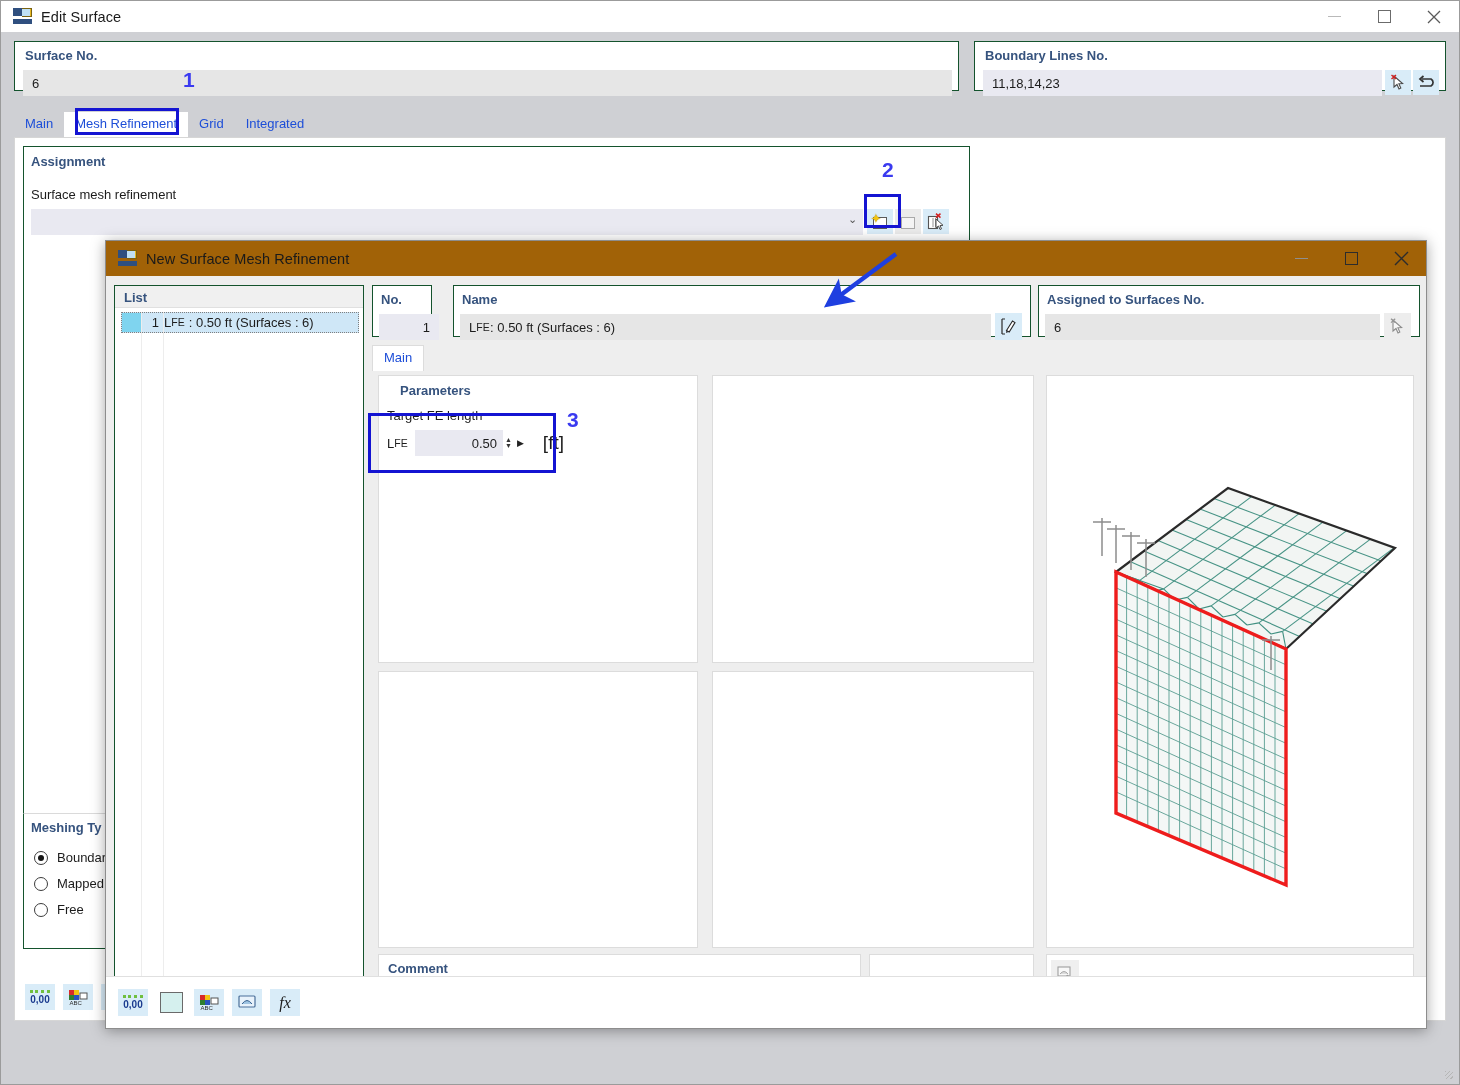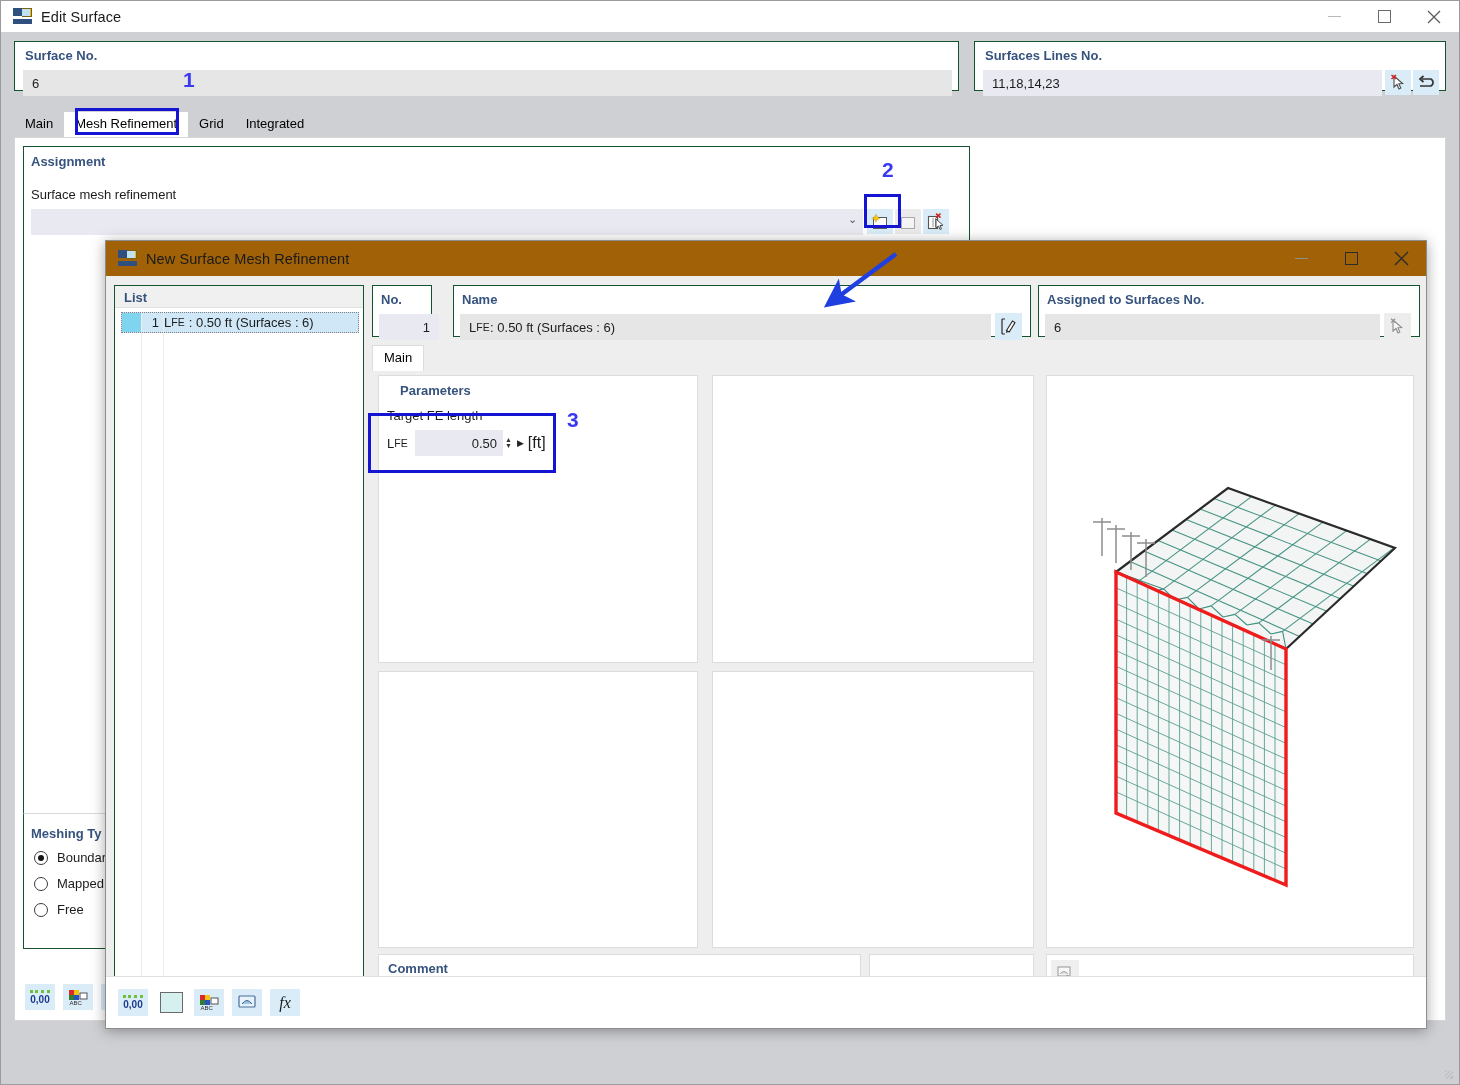"Surfaces Lines No." div.gb-title { text: Surfaces -> Boundary }
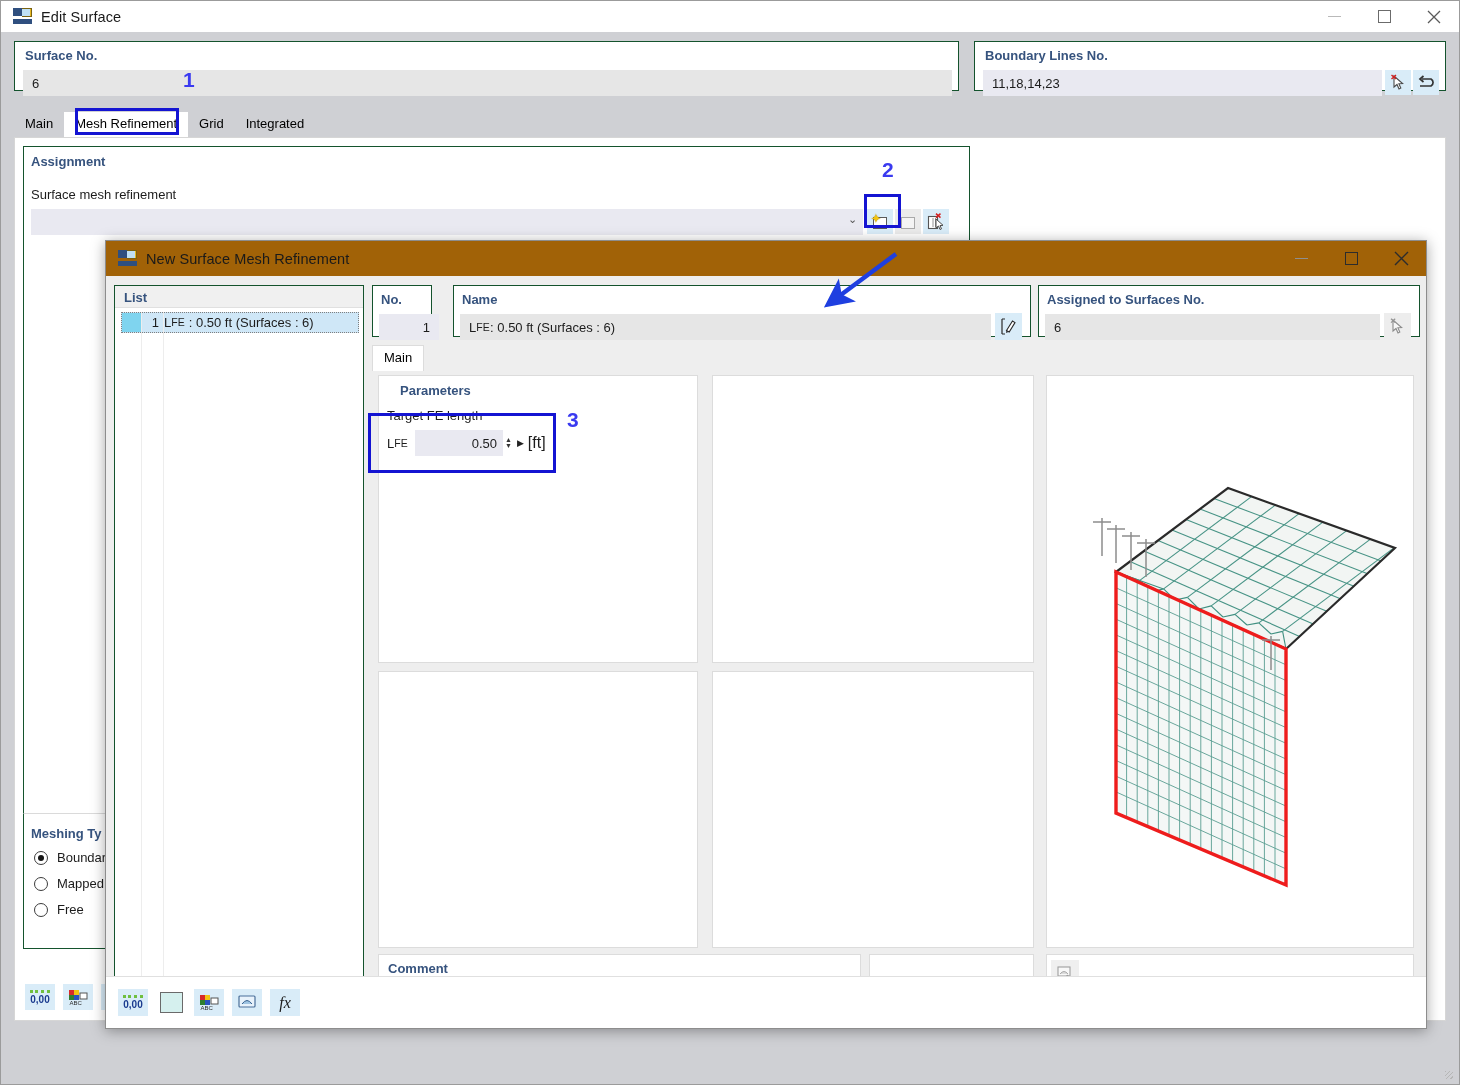"Main" .tab { color: #000000 -> #1d4ed8 }
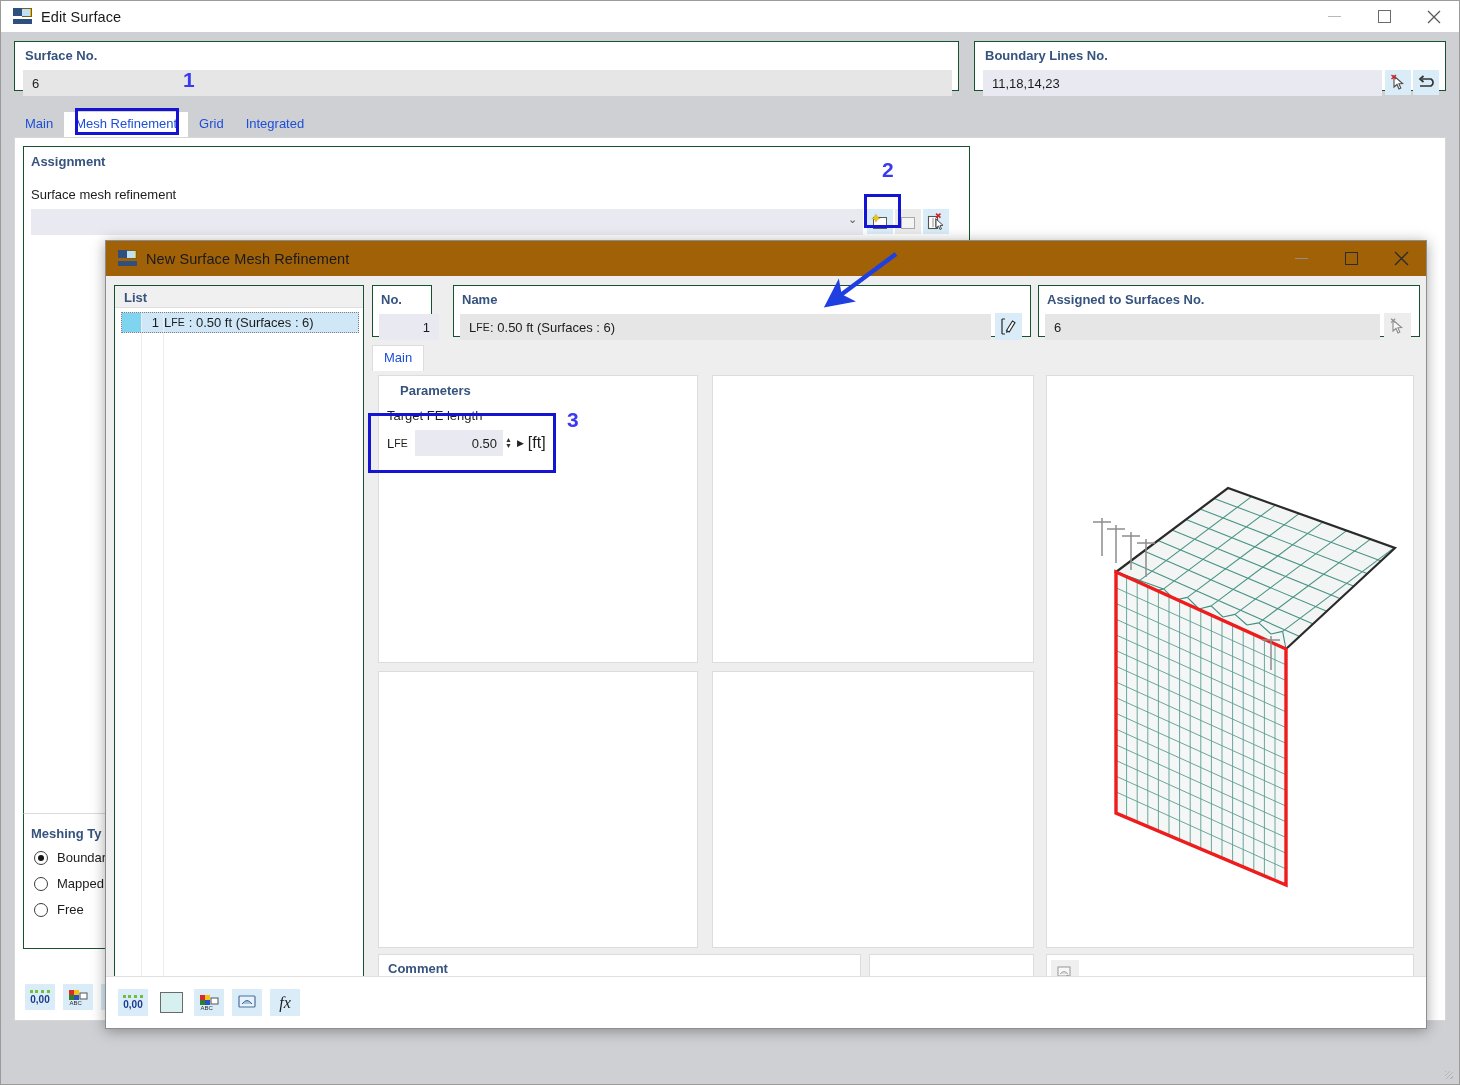"[ft]" span { font-size: 16px -> 19px; margin-left: 4px -> 19px }
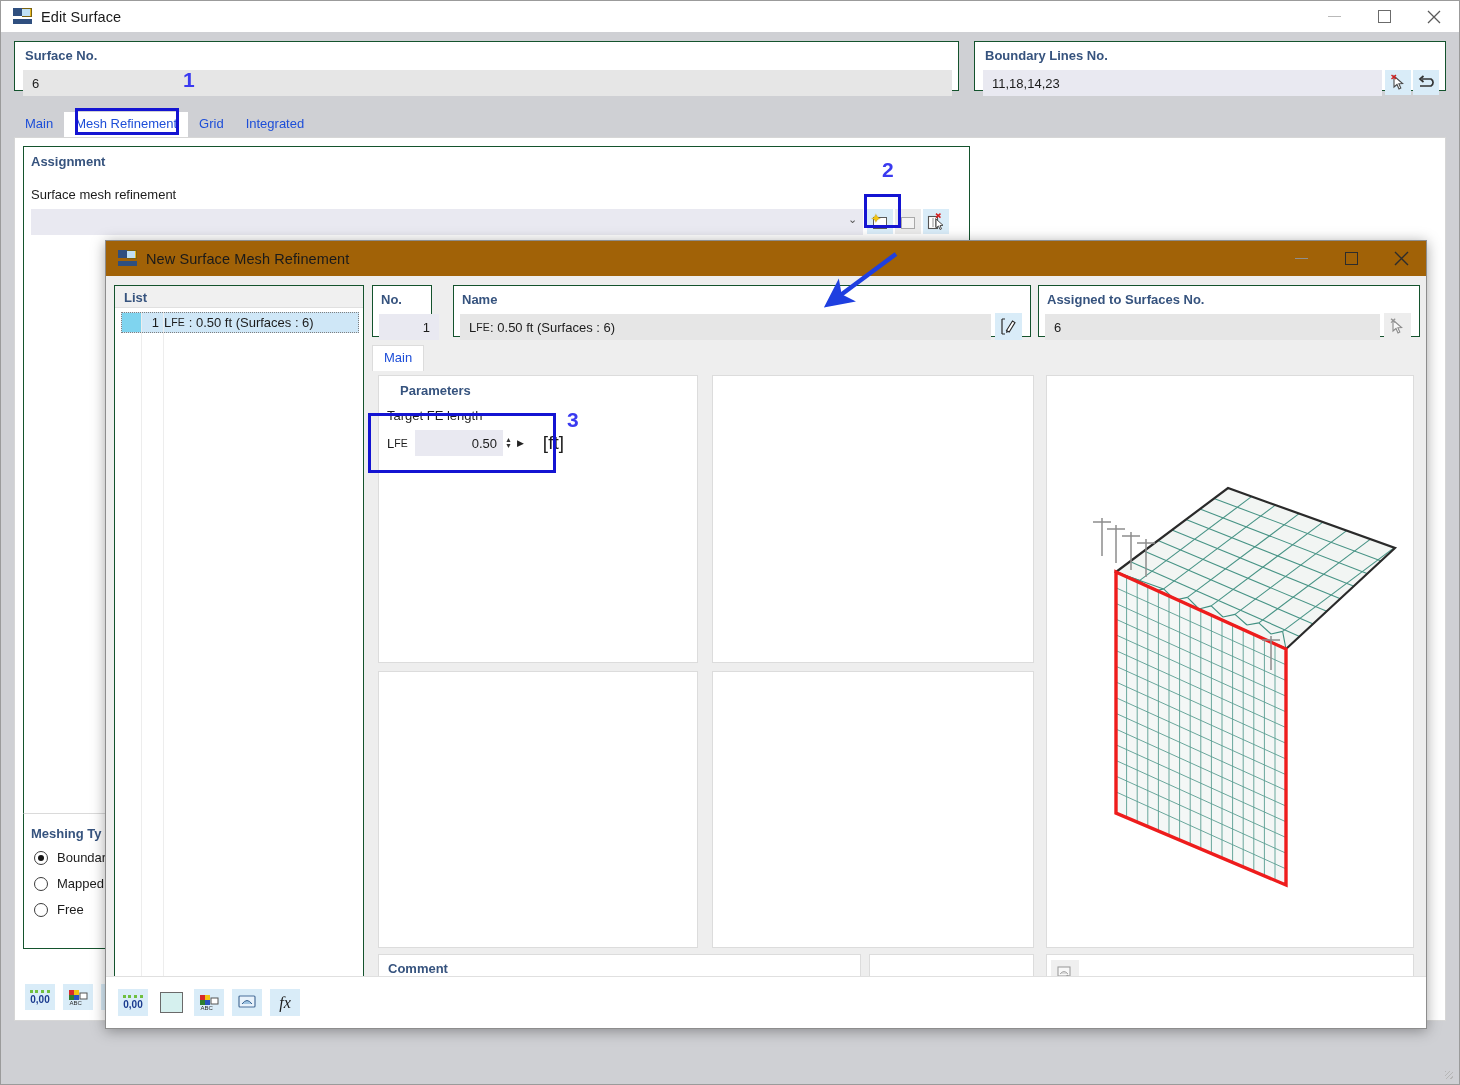"Meshing Ty" div.gb-title { top: 12px -> 6px }
